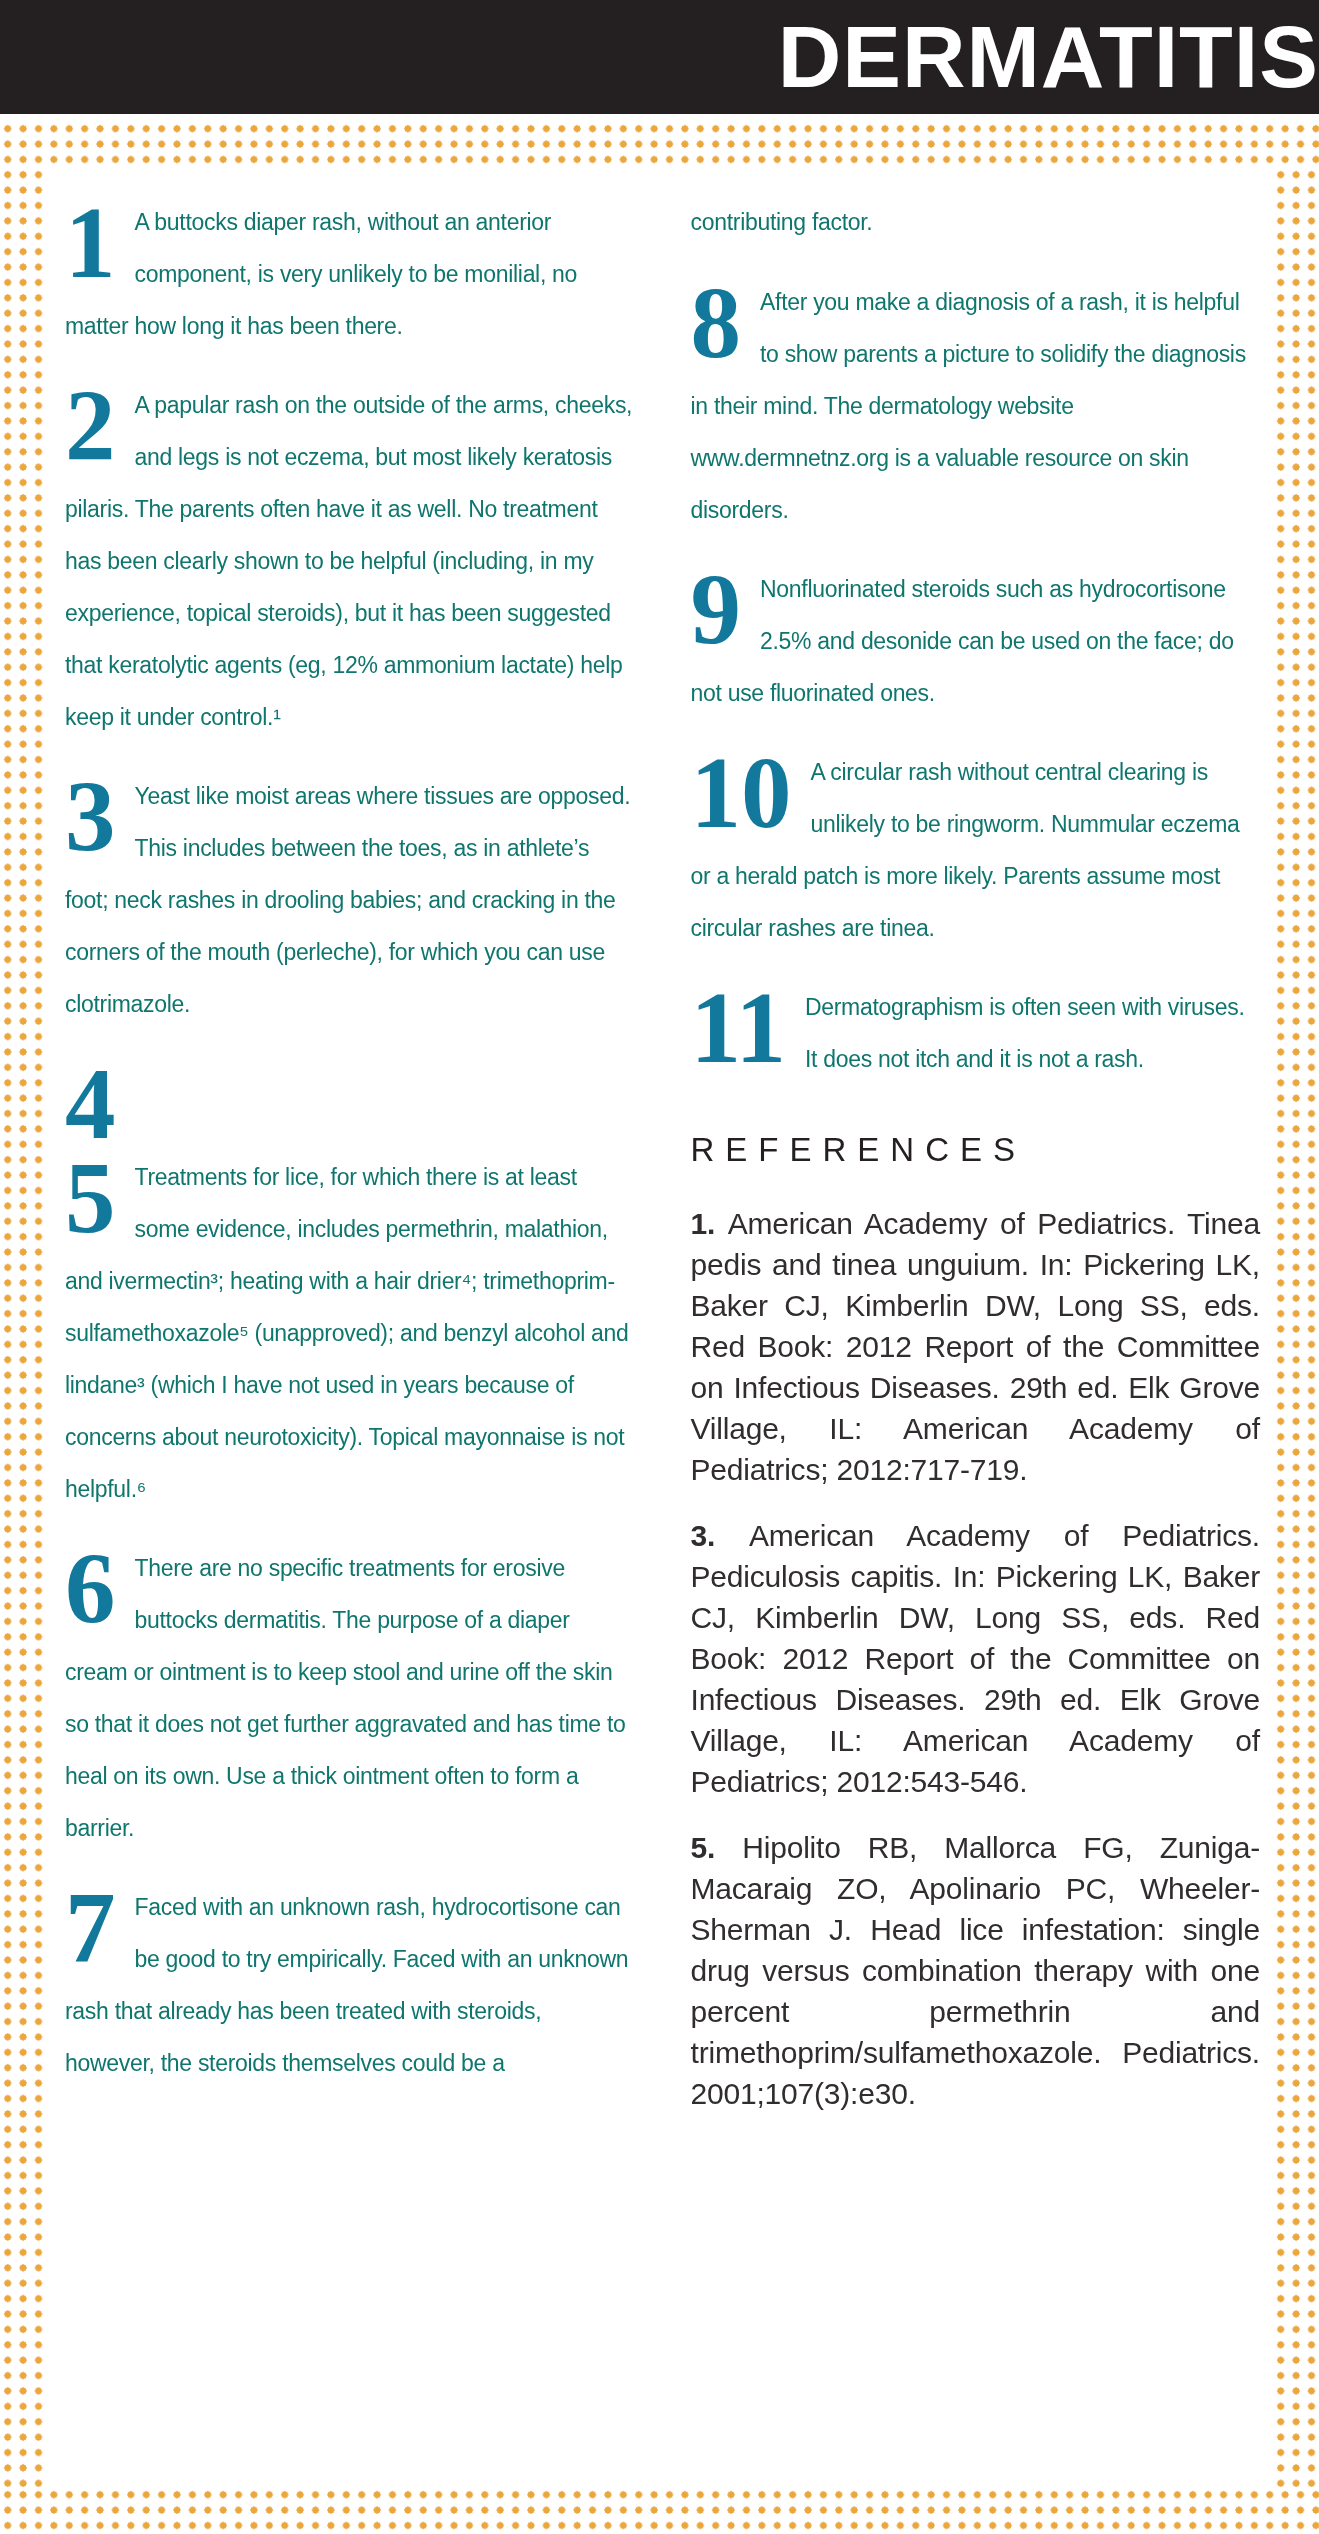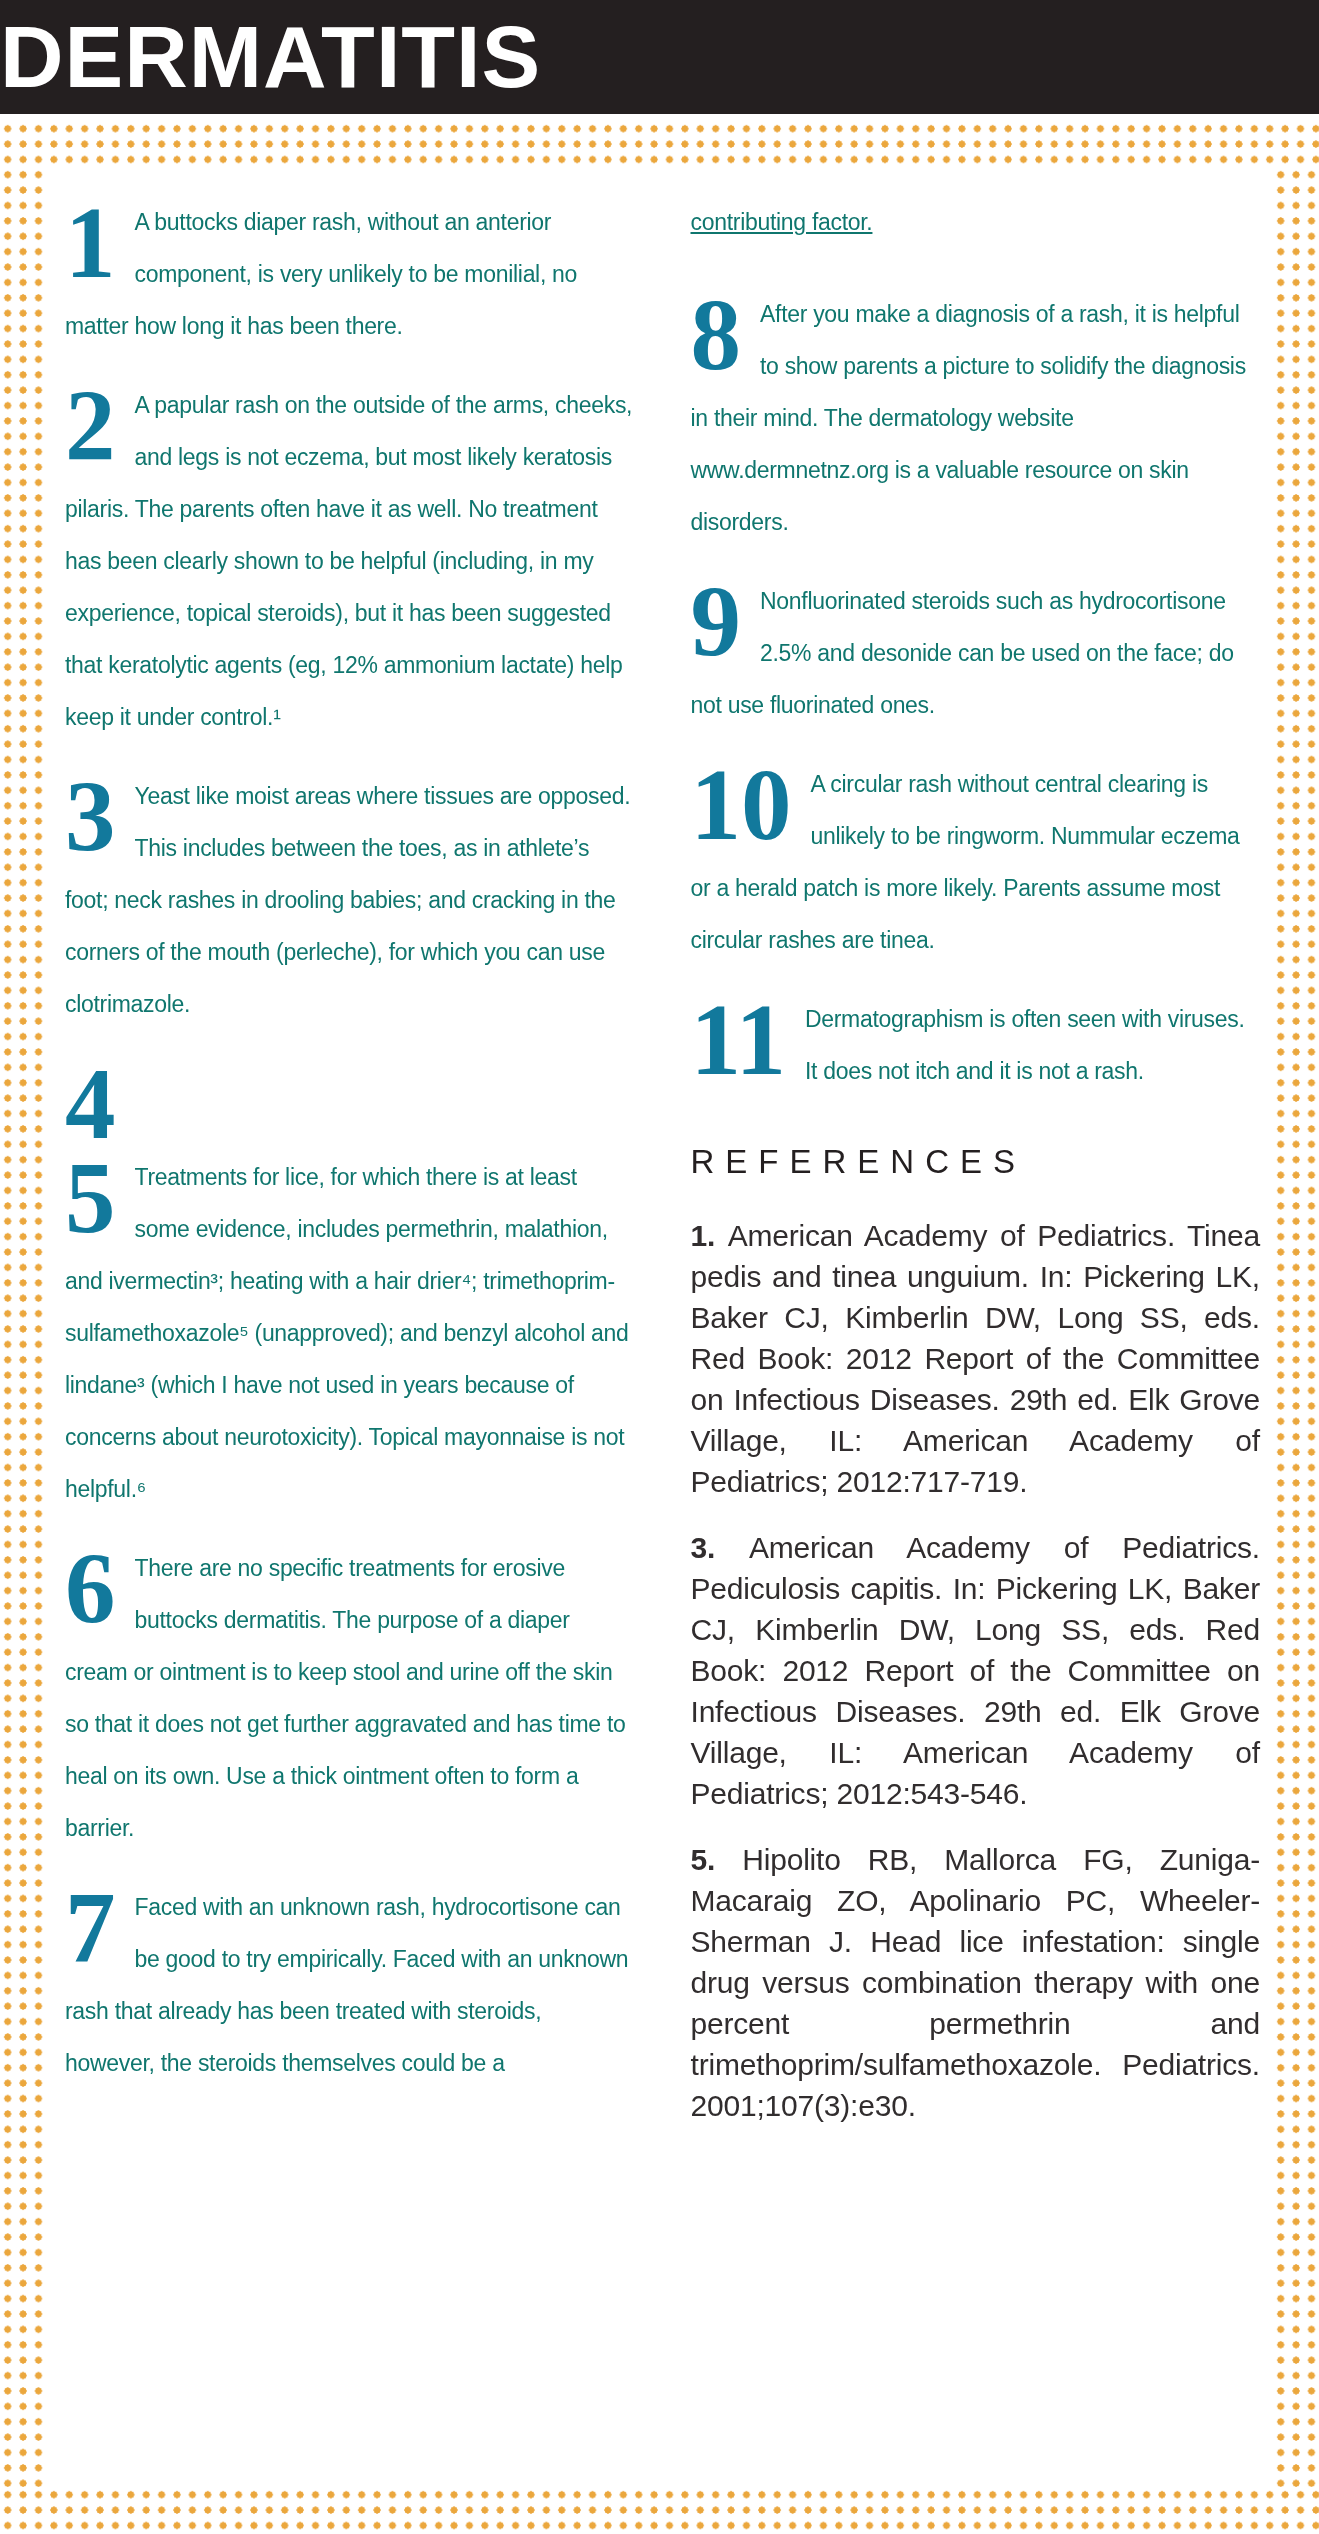"DERMATITIS" #title-bar { justify-content: flex-start -> flex-end }
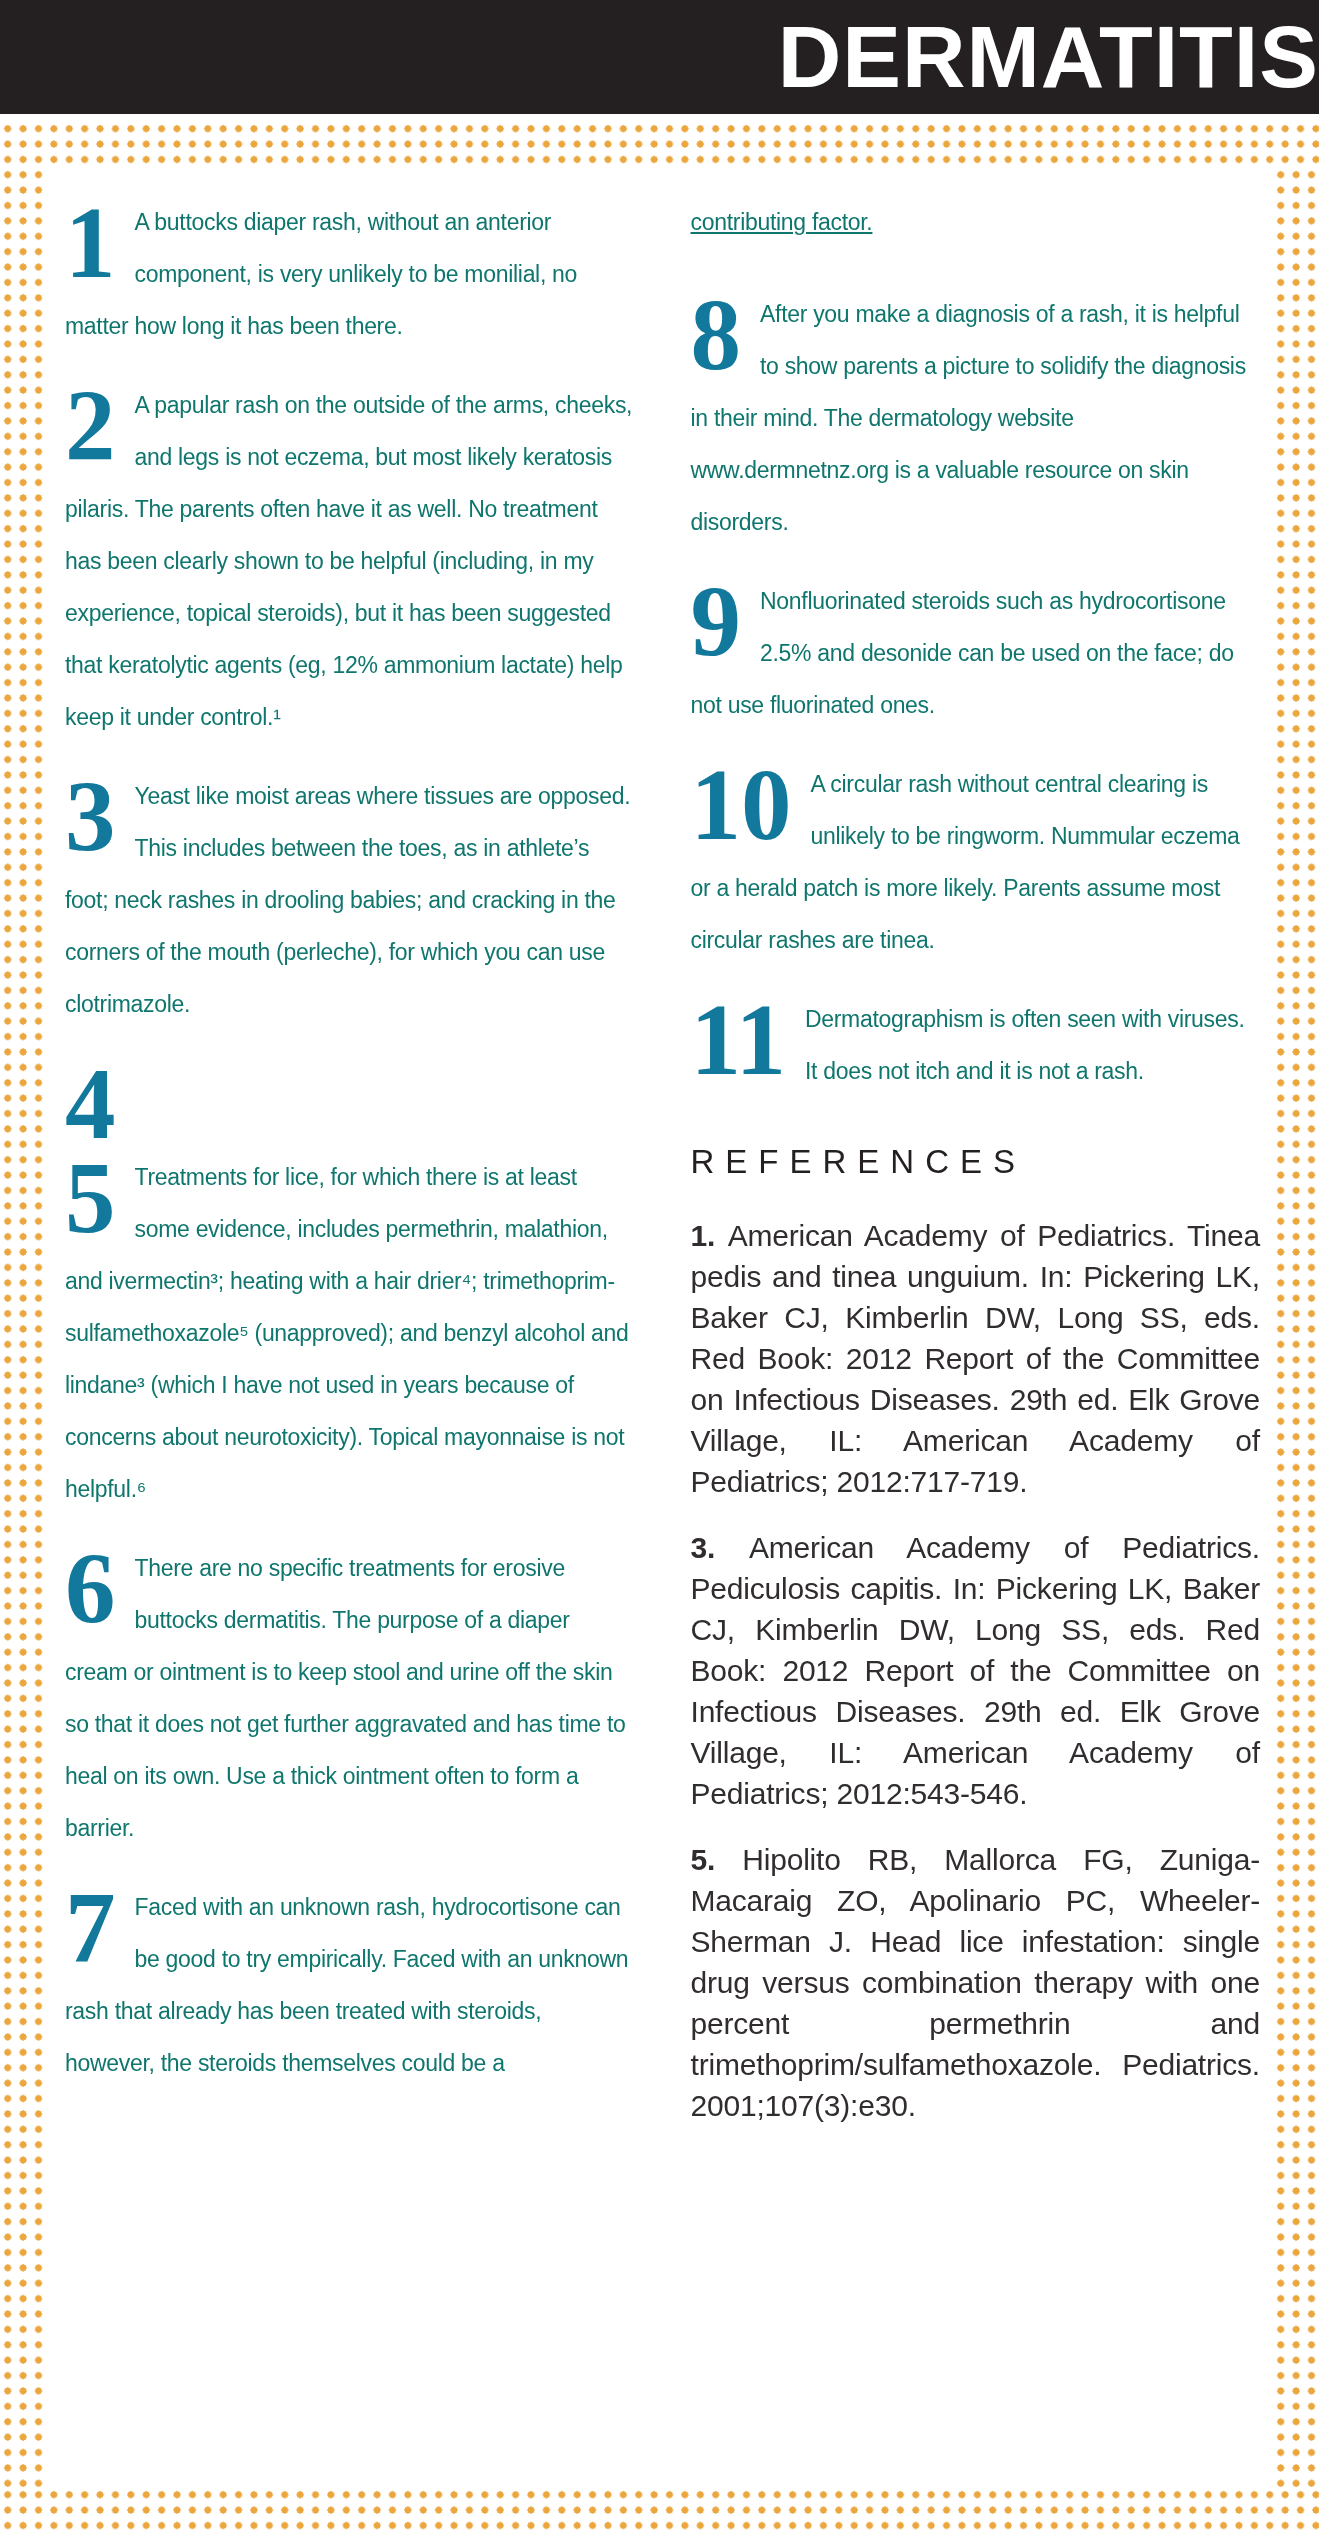"contributing factor." .cont { margin: 0 0 40px 0 -> 0 0 28px 0; text-decoration: underline -> none }
